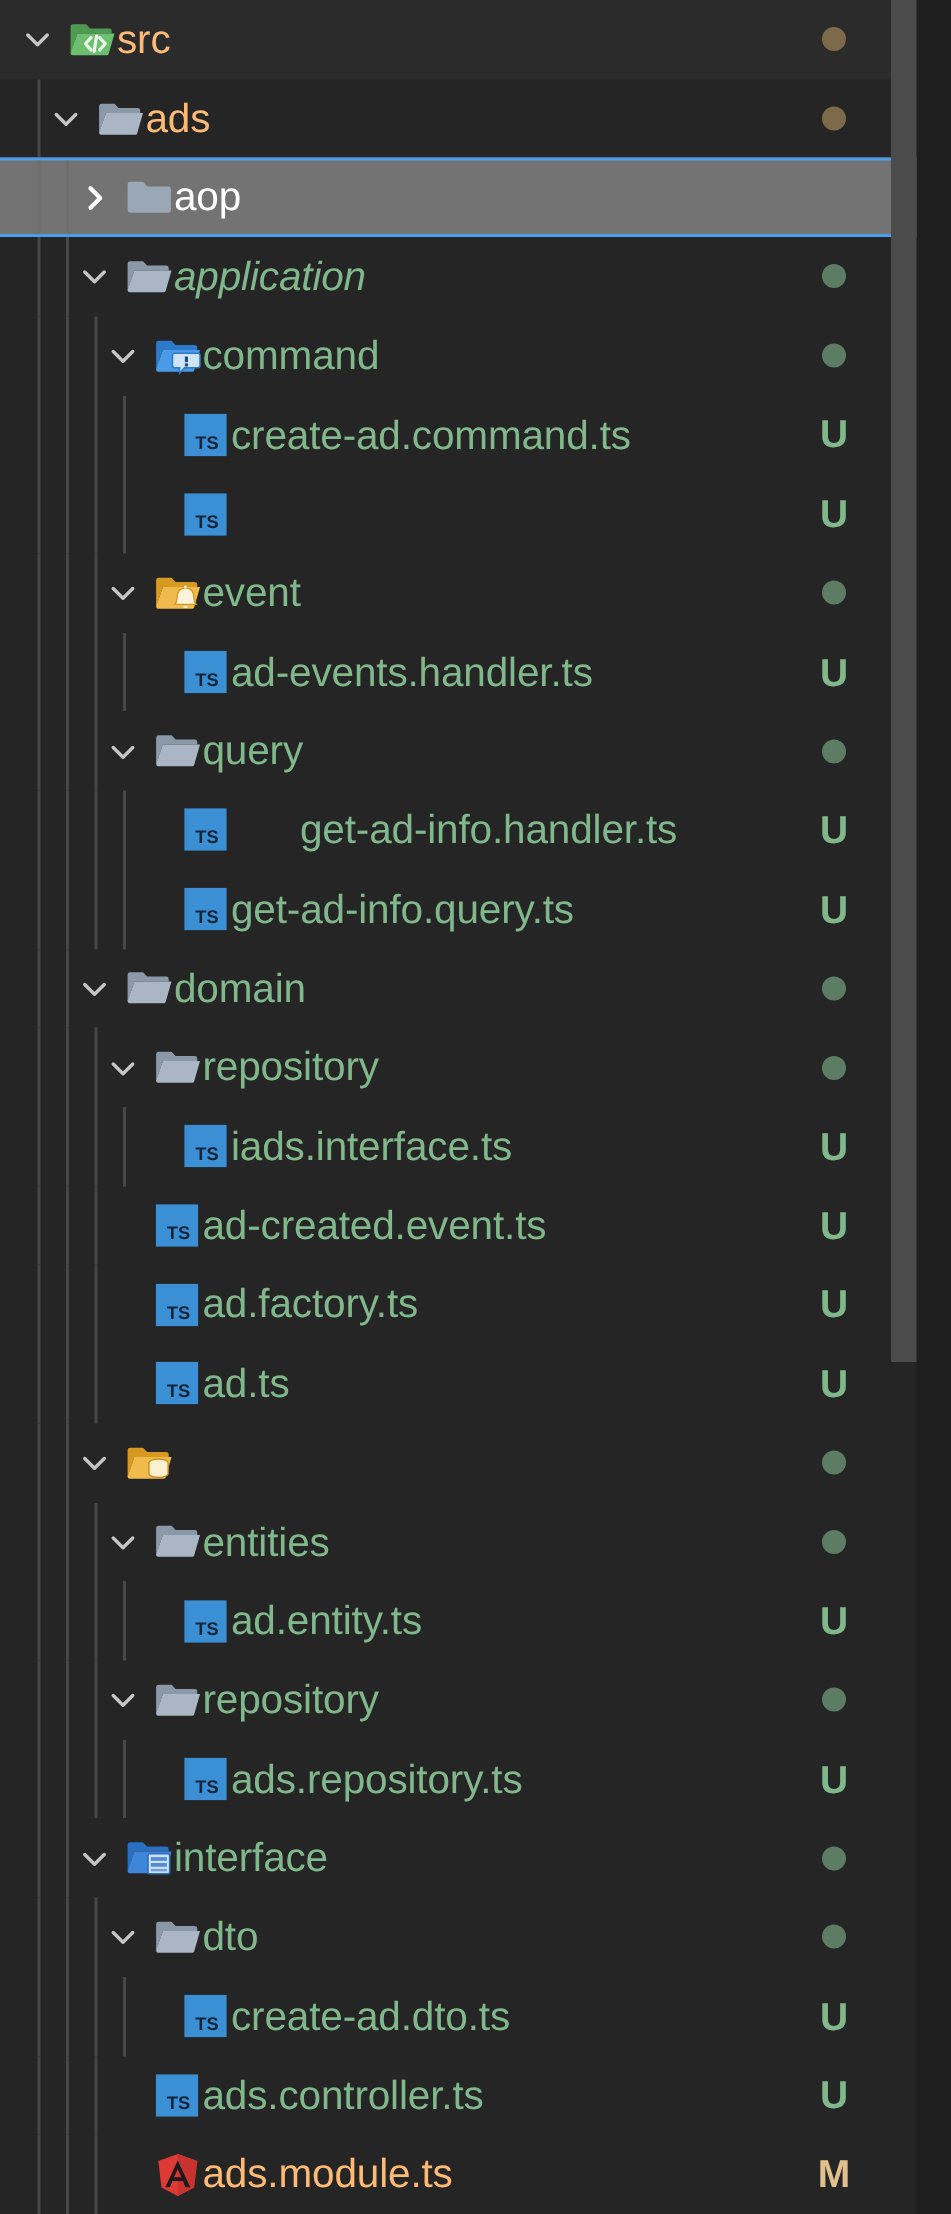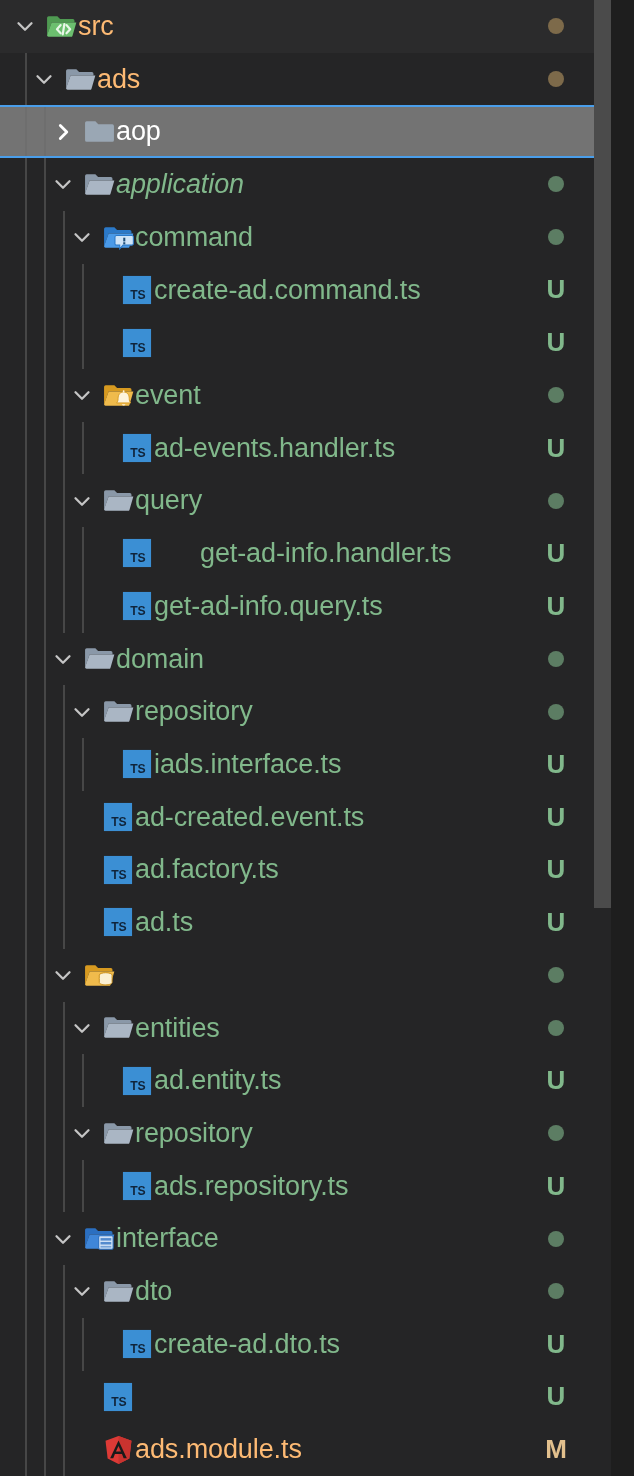"ads.controller.ts" div.label { html: none -> <div>ads.controller.ts</div> }
